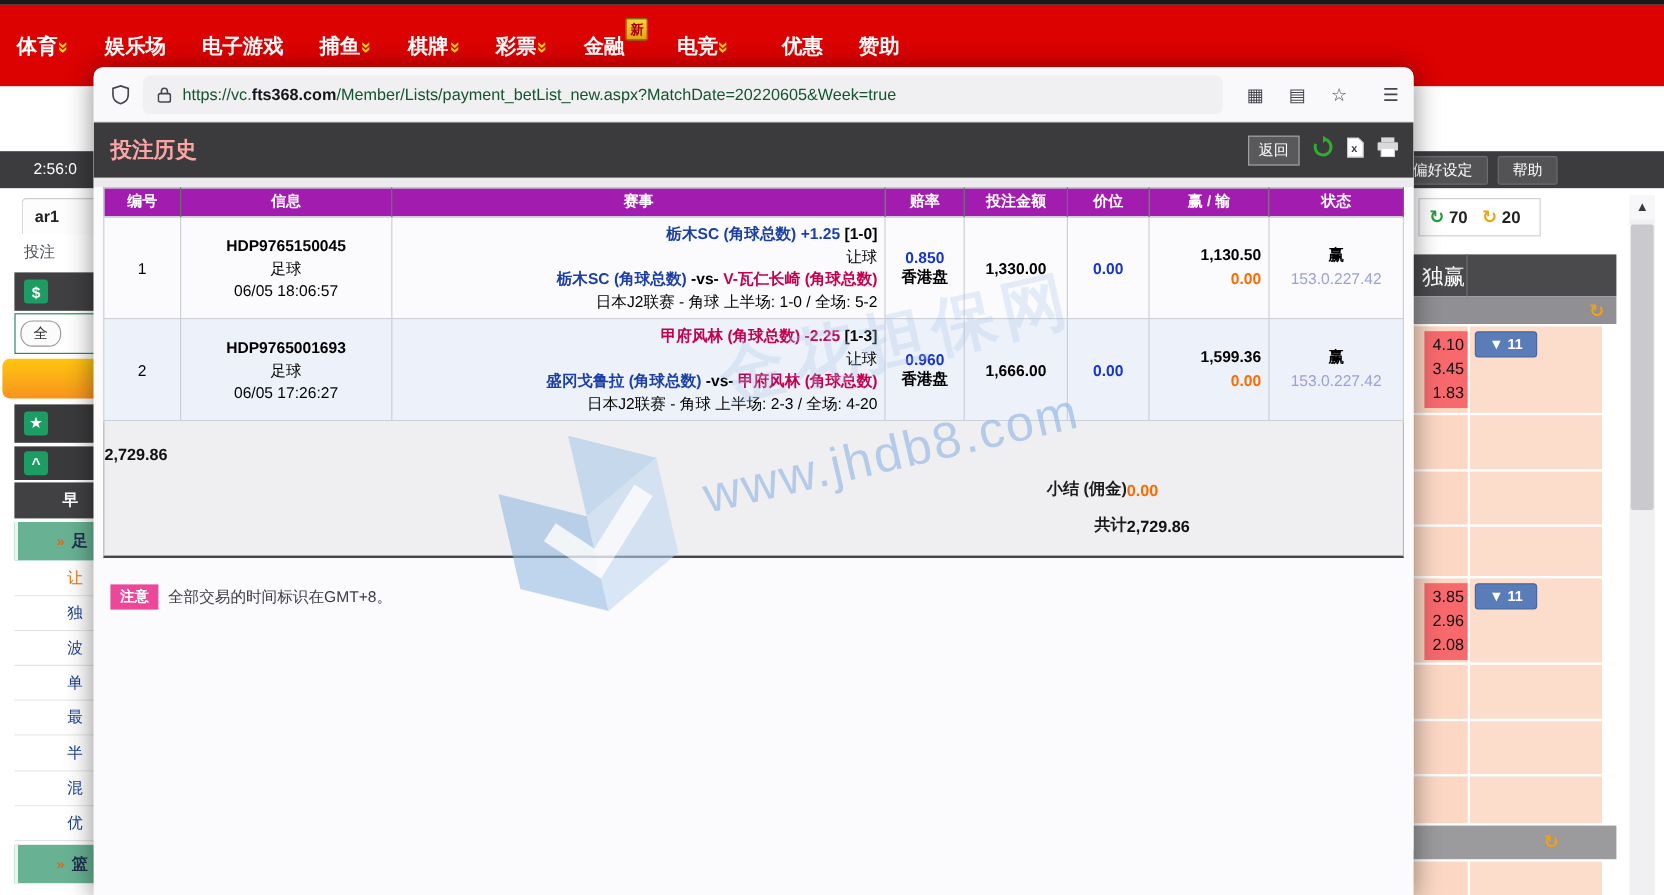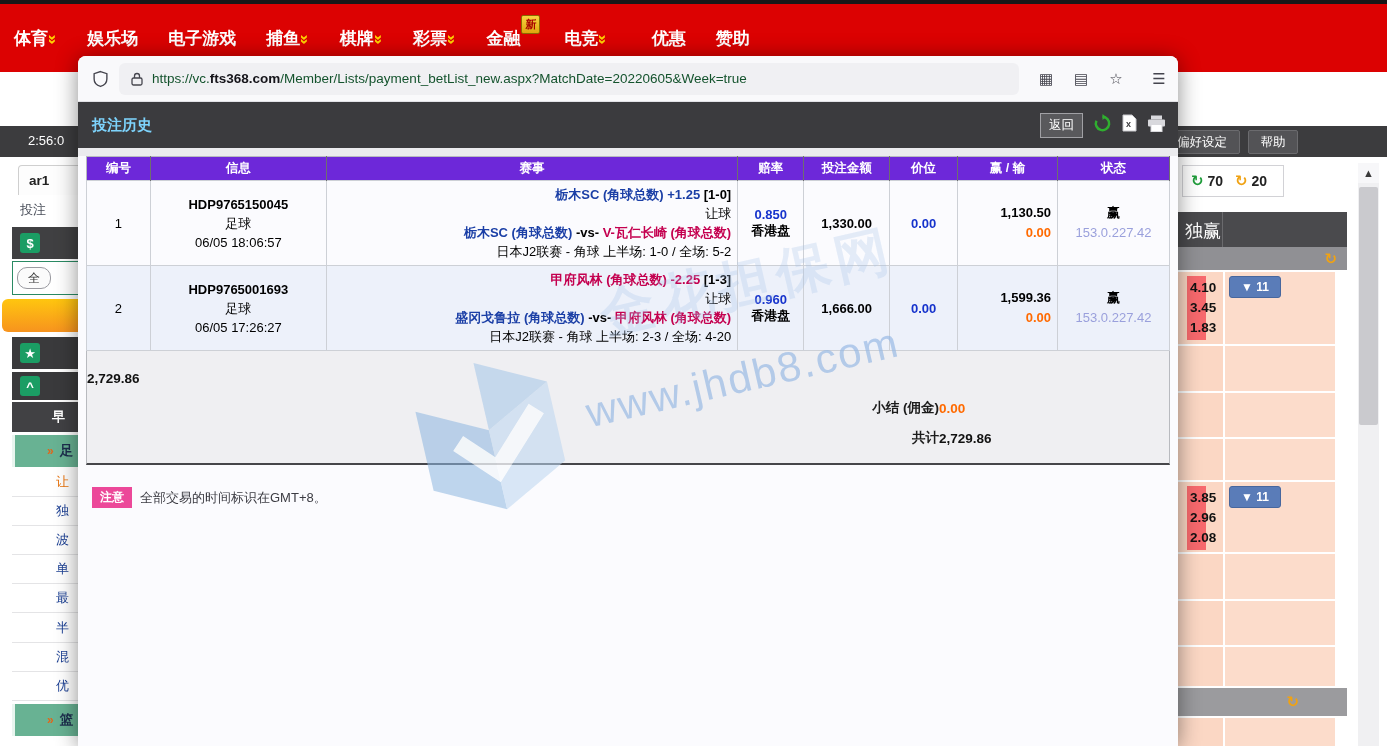"投注历史" .hist-title { color: #7dd3fc -> #fca5a5; font-size: 15px -> 18px }
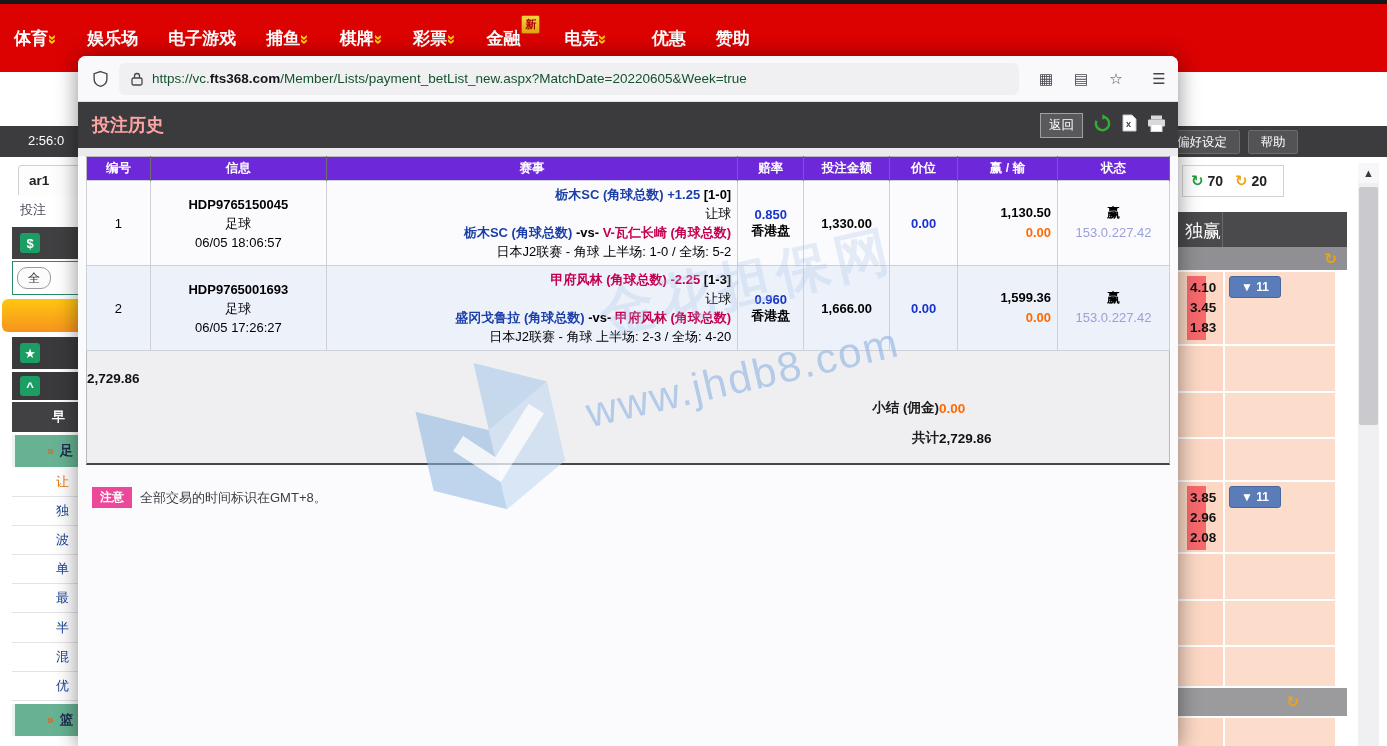"编号" .bets thead th { background: #6d28d9 -> #a21caf }
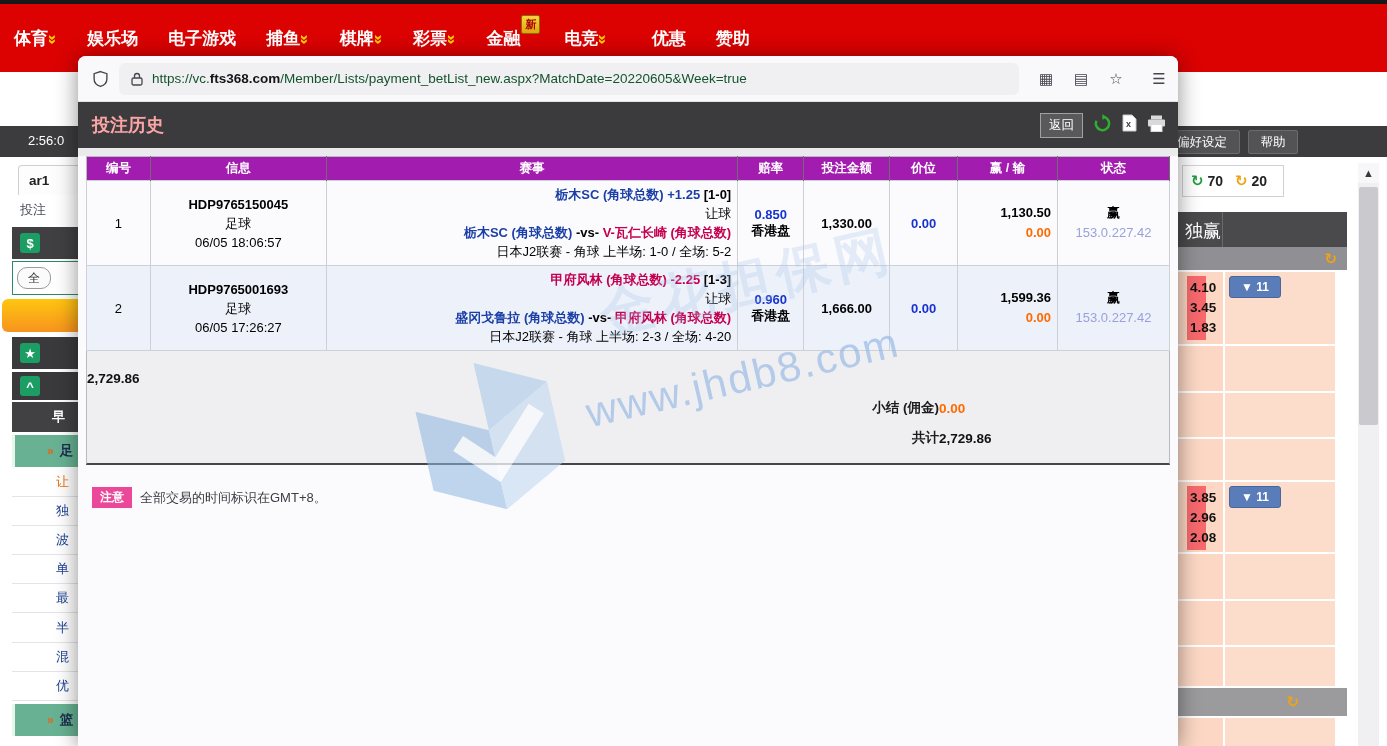"4.10" .redcell { font-weight: bold -> normal; width: 19px -> 36px }
